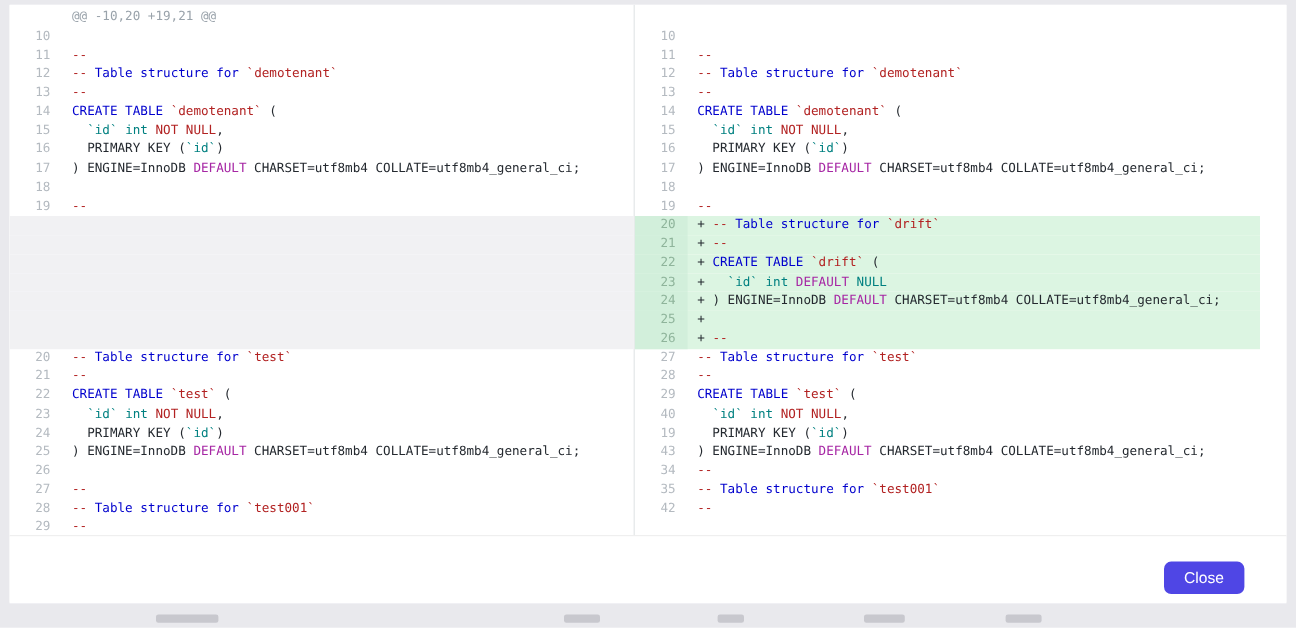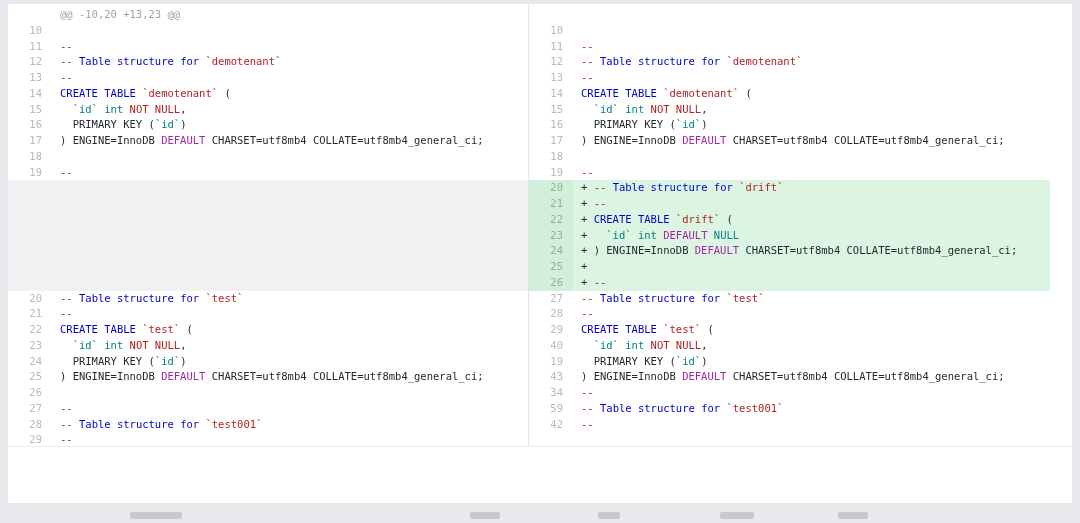"@@ -10,20 +13,23 @@" span.code { text: +13,23 -> +19,21 }
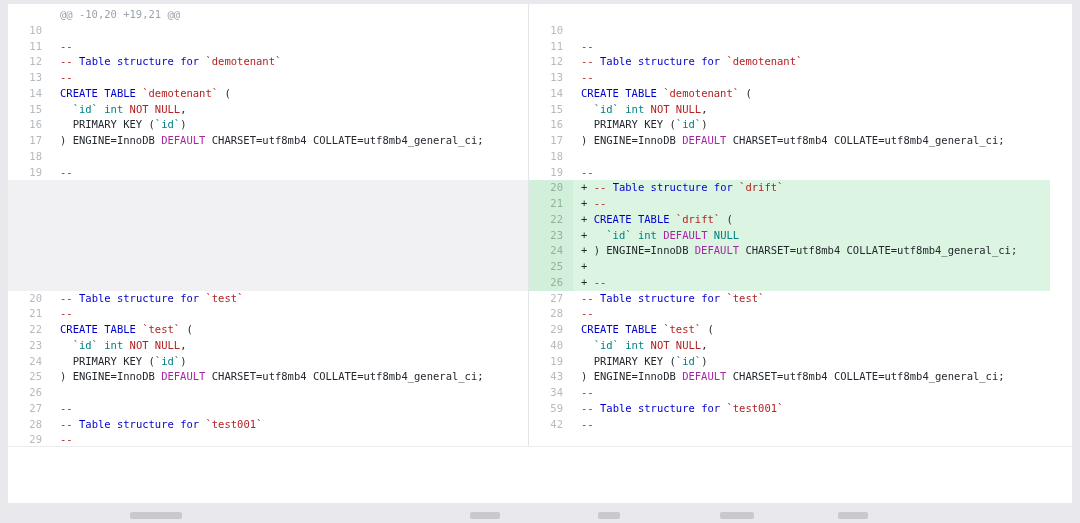"59" span.gut { text: 59 -> 35 }
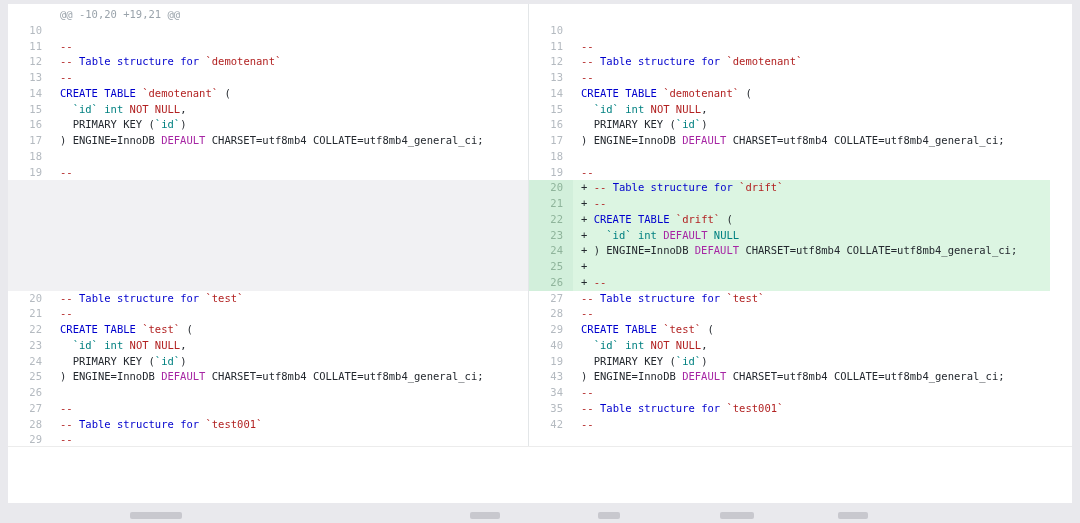"Close" div.footer { html: none -> <div> <button>Close</button> </div> }
